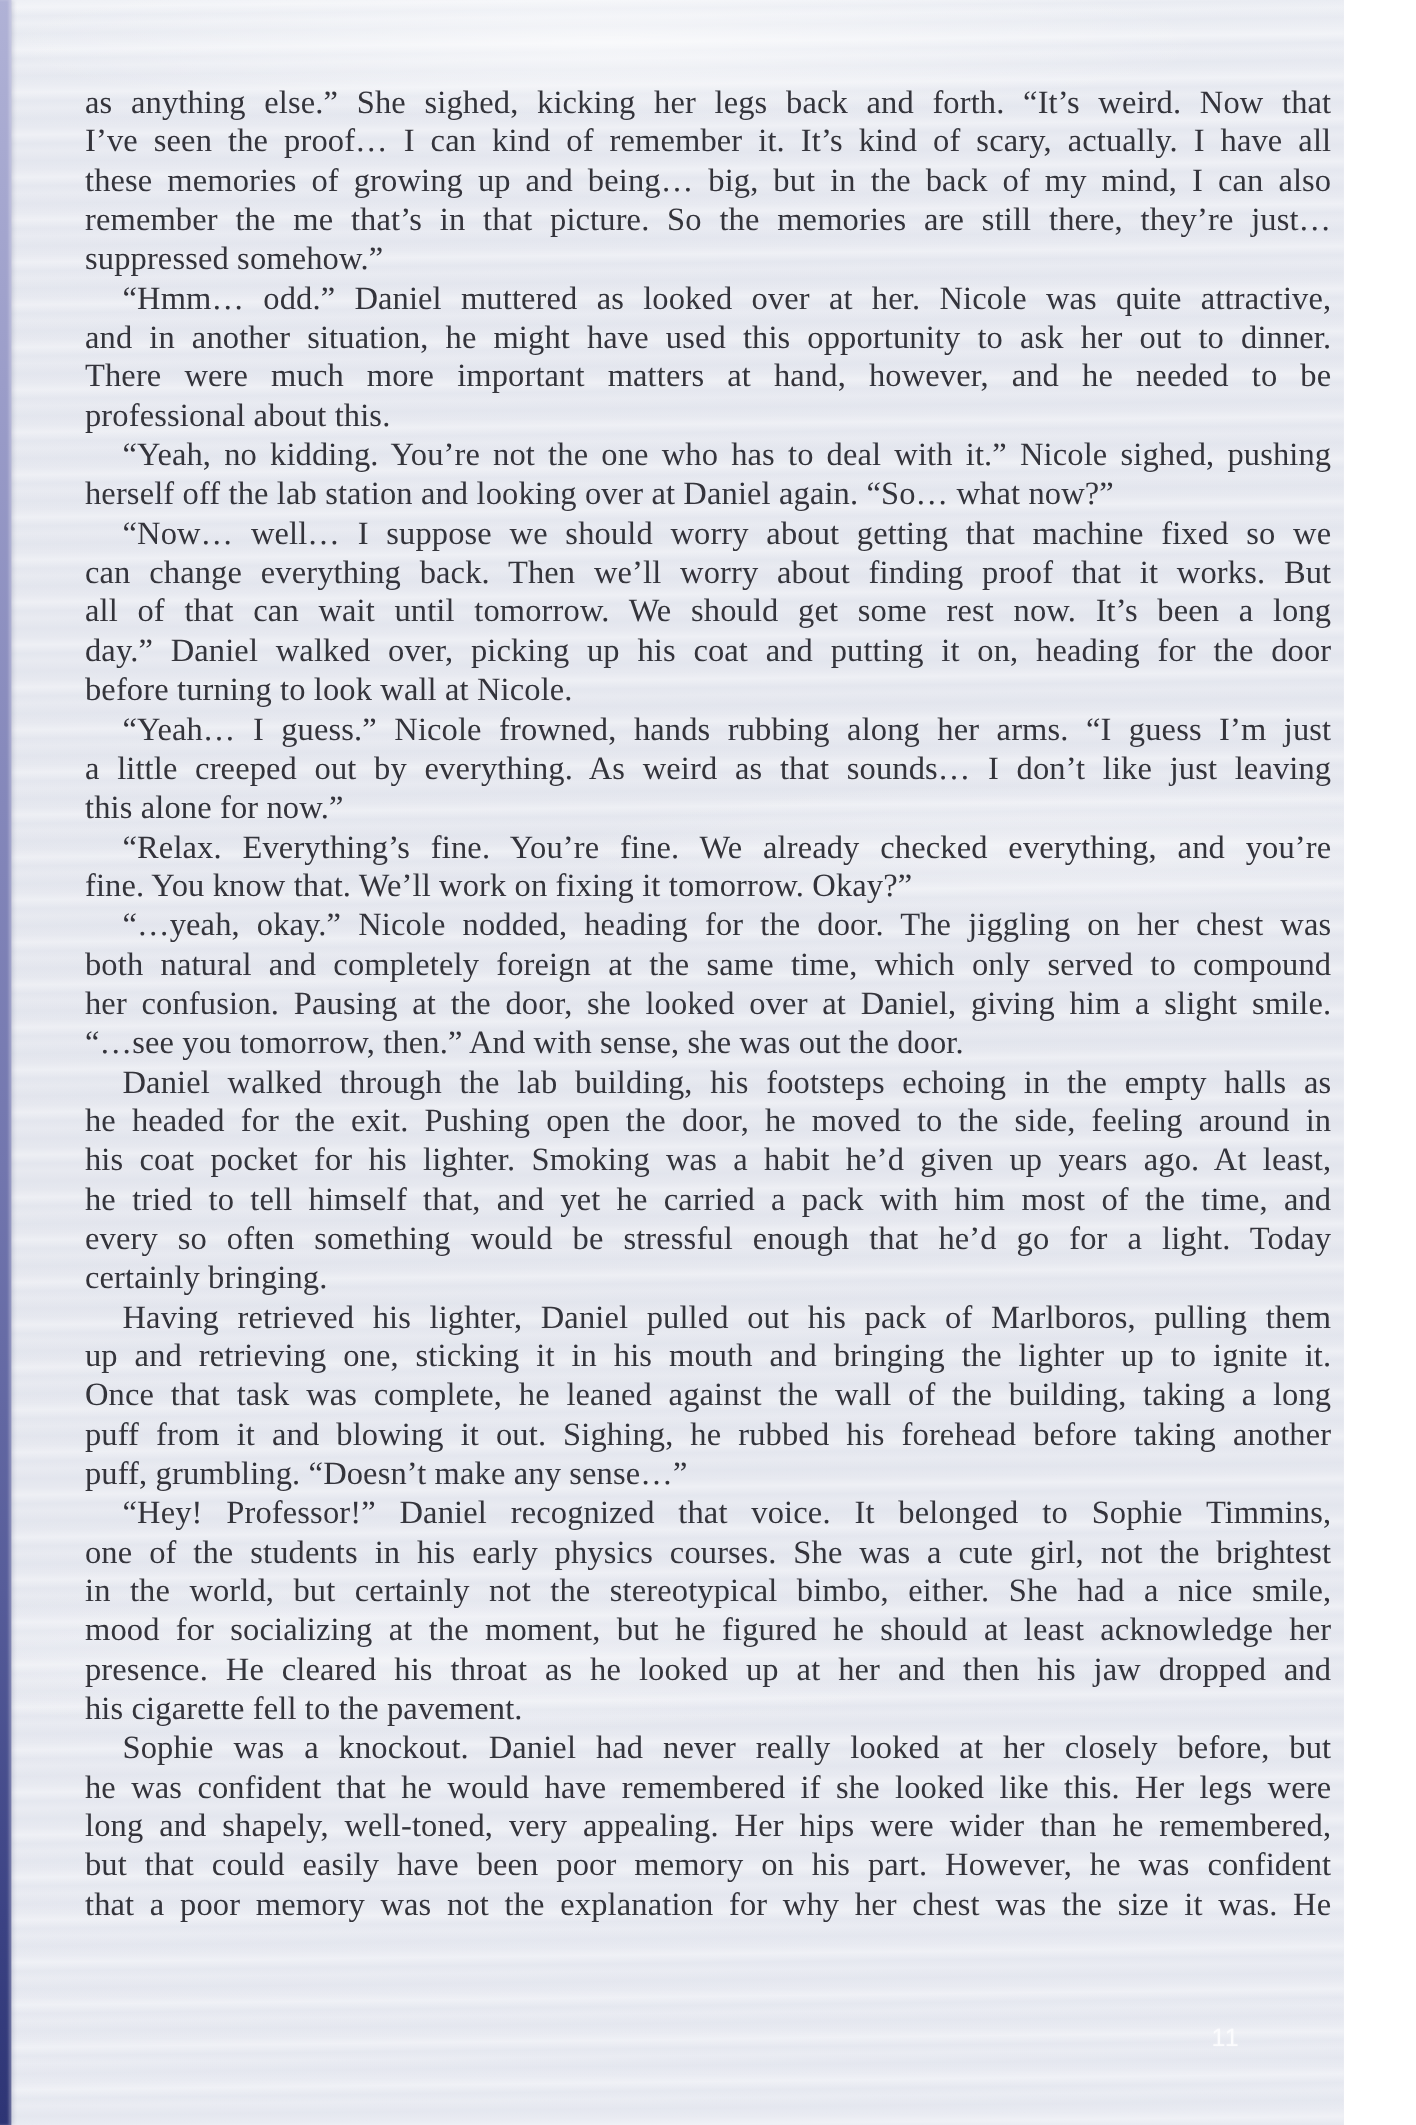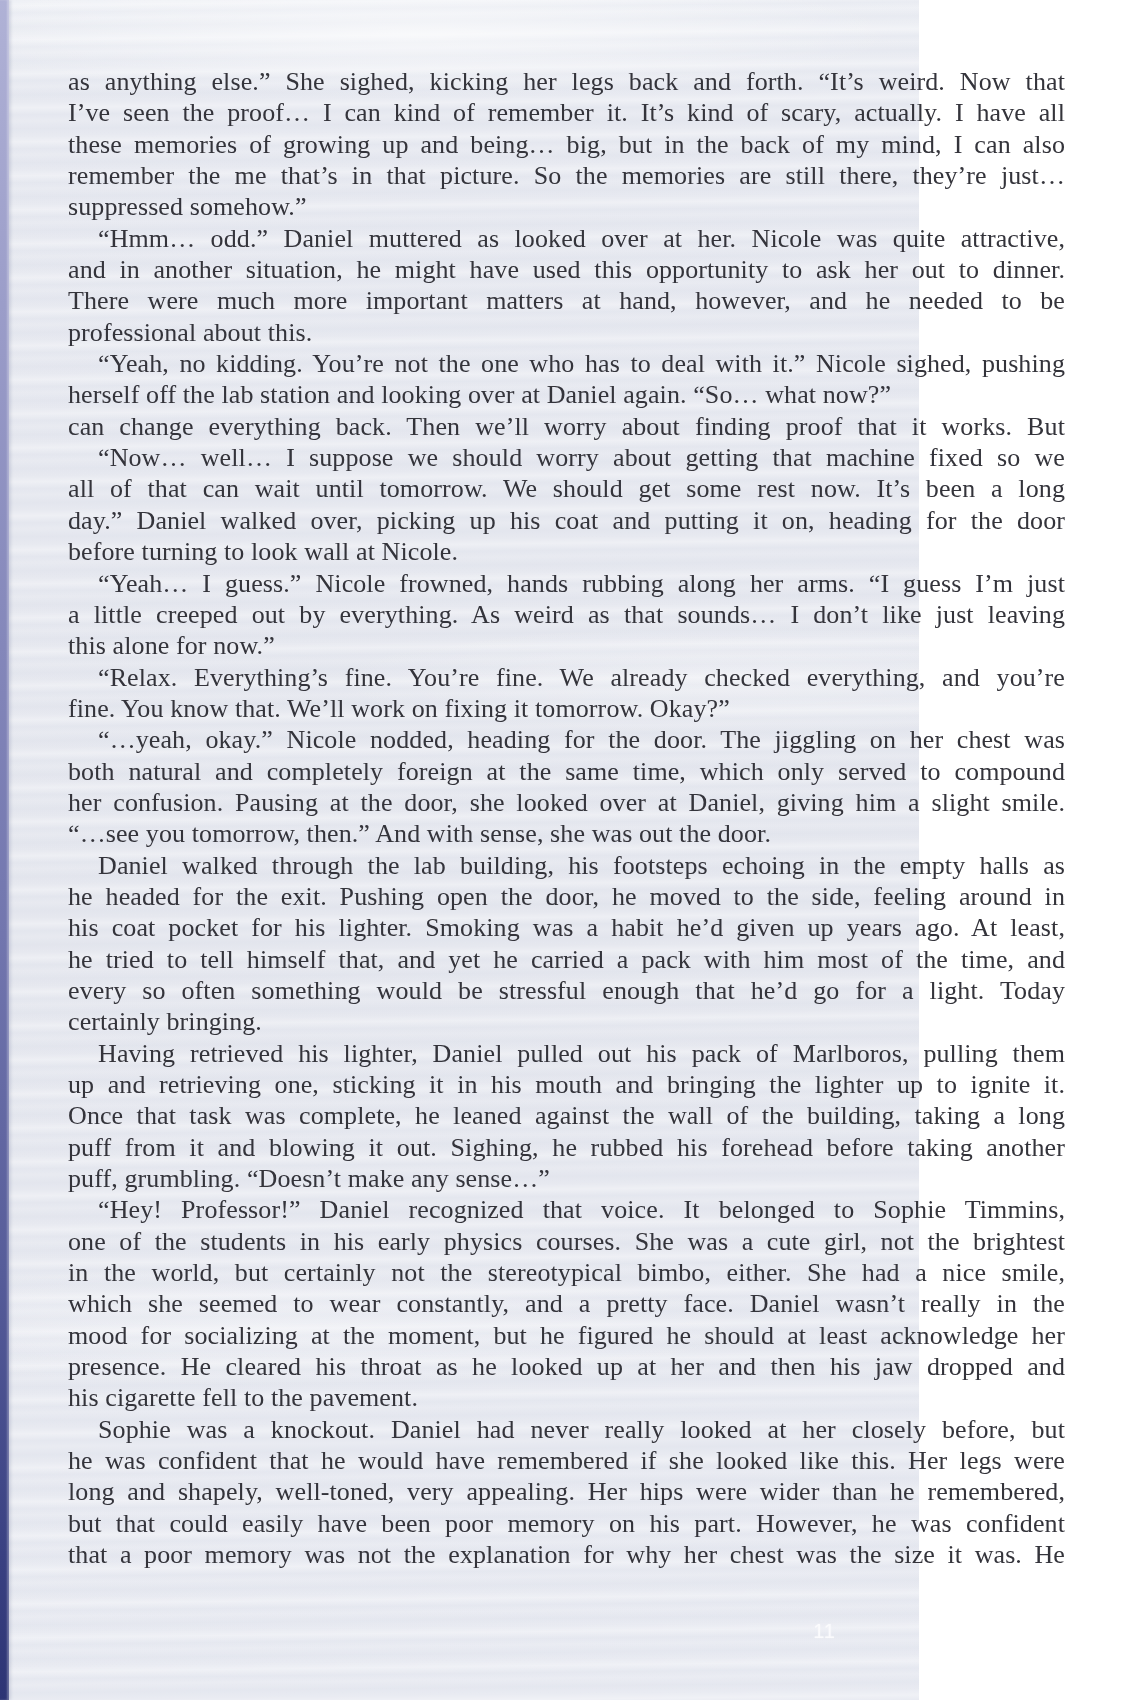"as anything else.” She sighed," .page { width: 919px -> 1075px }
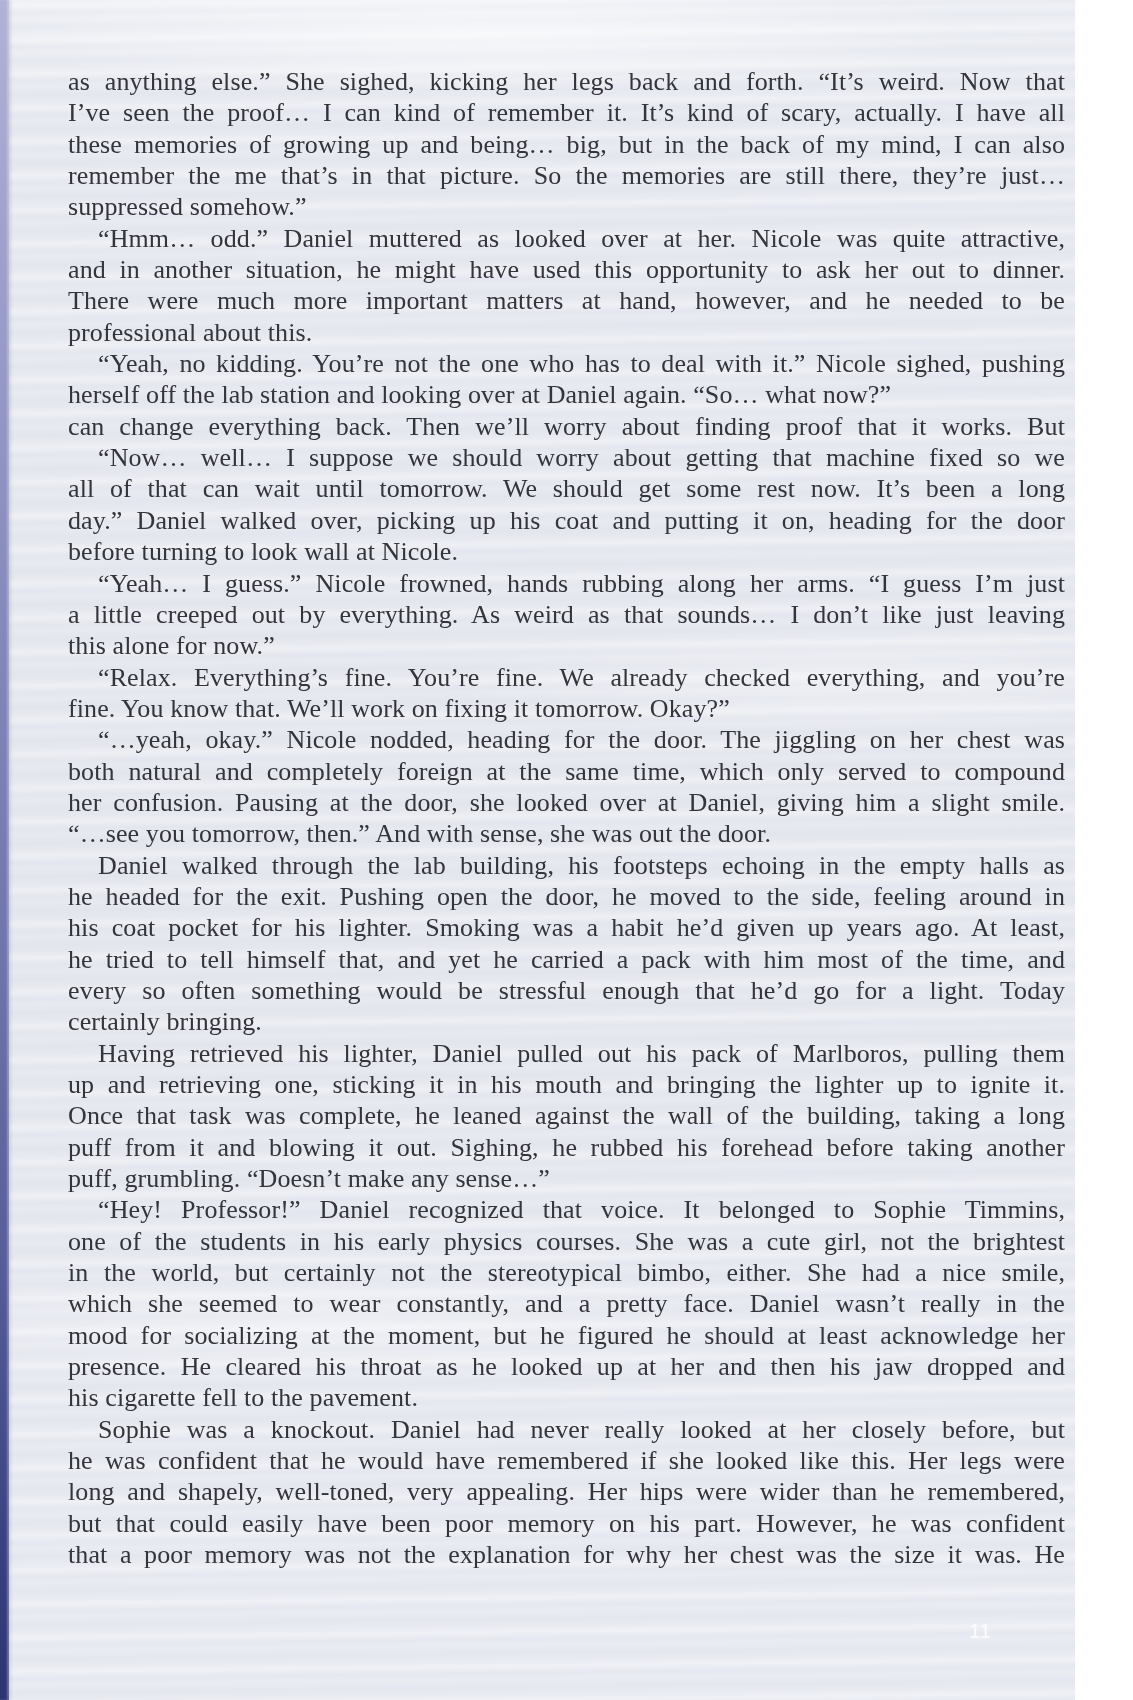"can change everything back. Then" div.line { order: before "“Now… well… I suppose we" -> after "“Now… well… I suppose we" }
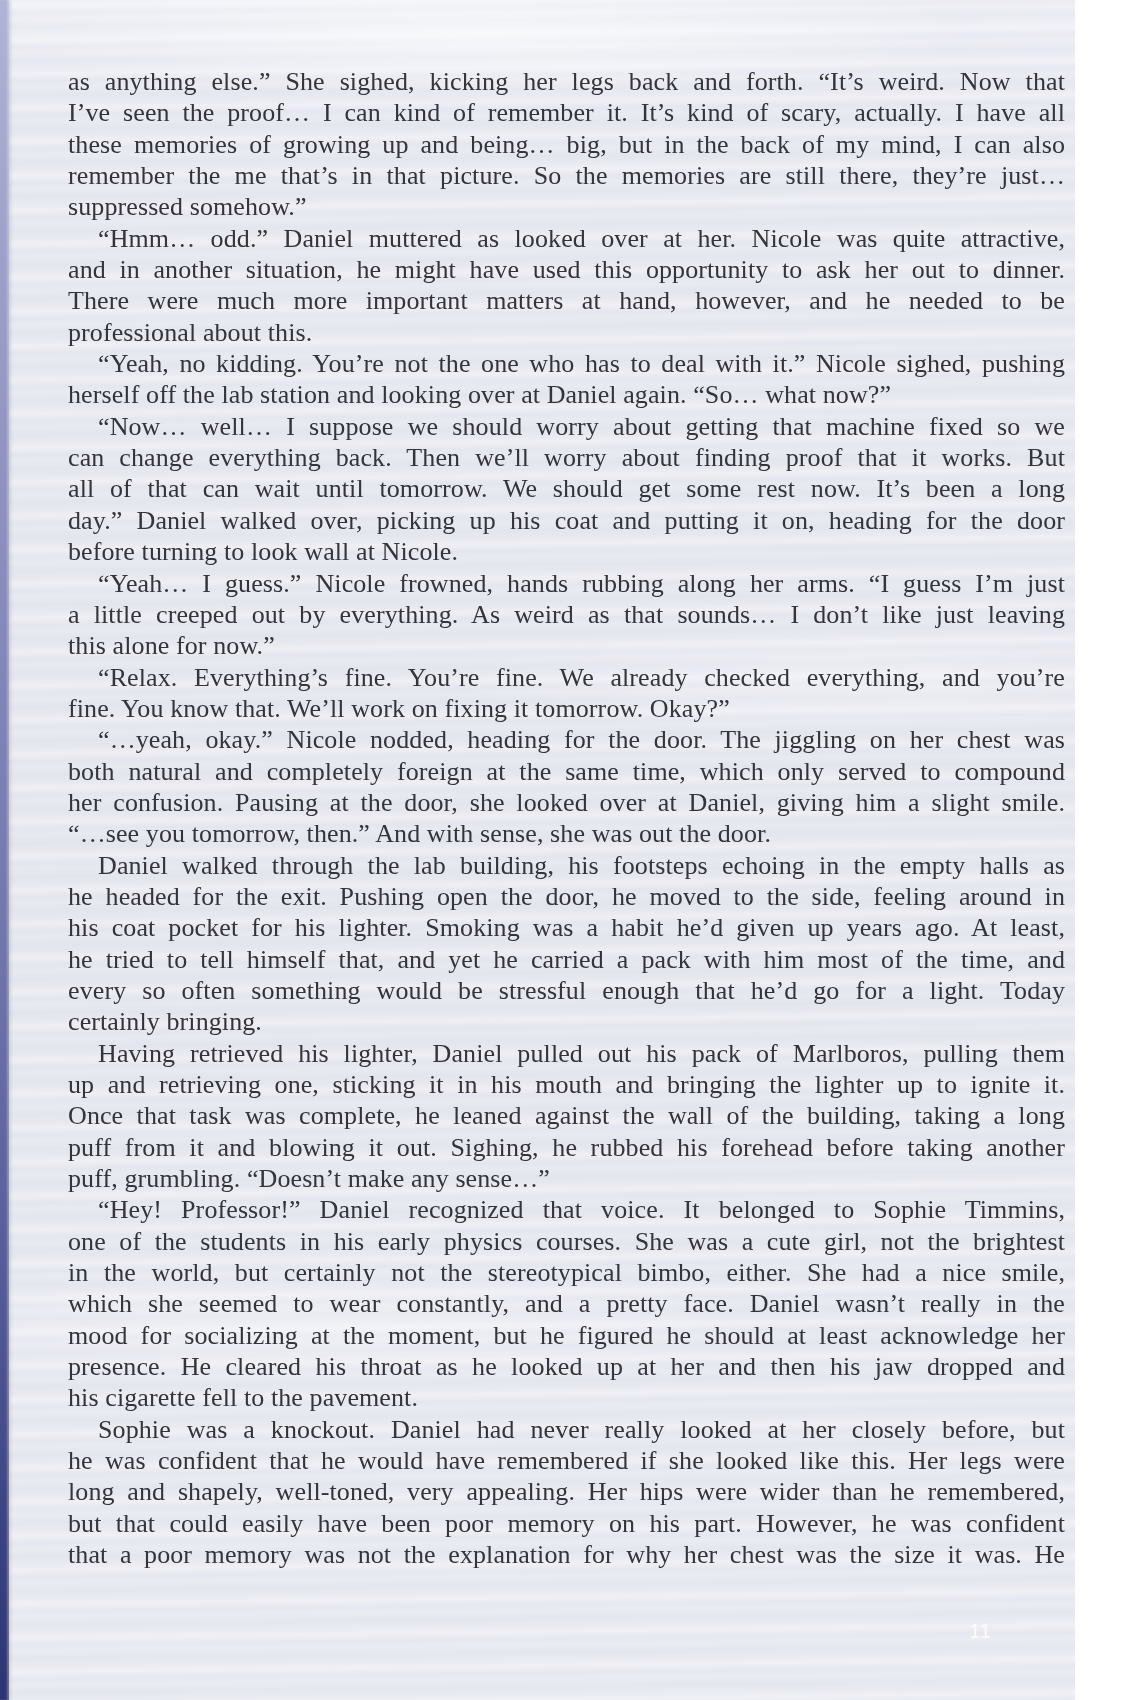"which she seemed to wear" div.line { html: <div>which she seemed to wear constantly, and a pretty face. Daniel wasn’t really in the</div> -> none }
